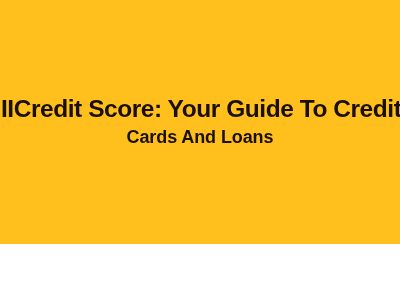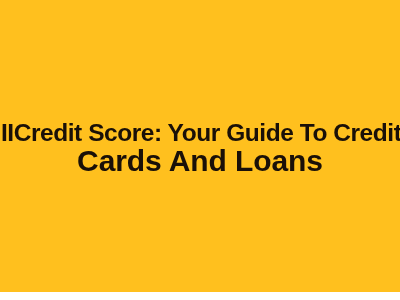"IICredit Score: Your Guide To" #banner { height: 292px -> 244px }
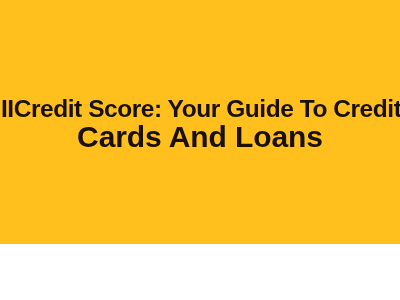"Cards And Loans" .title-line.line-2 { font-size: 30px -> 18px }
